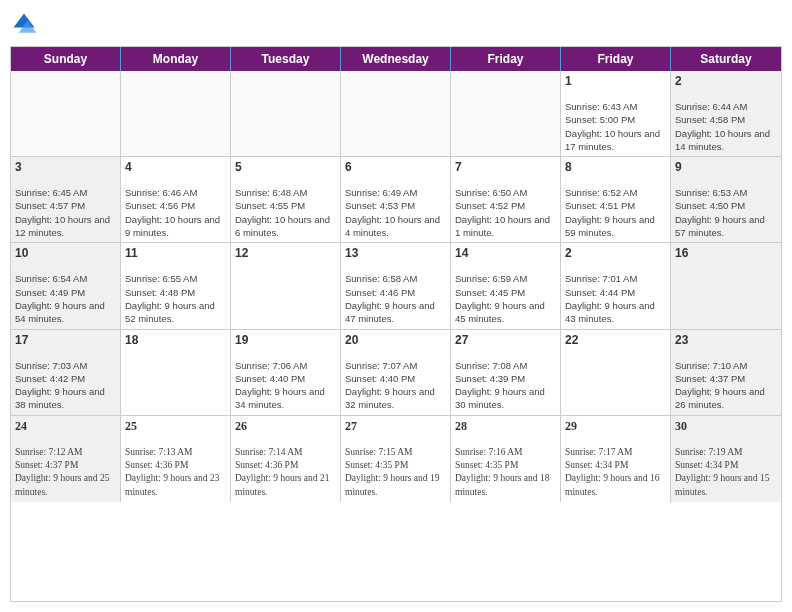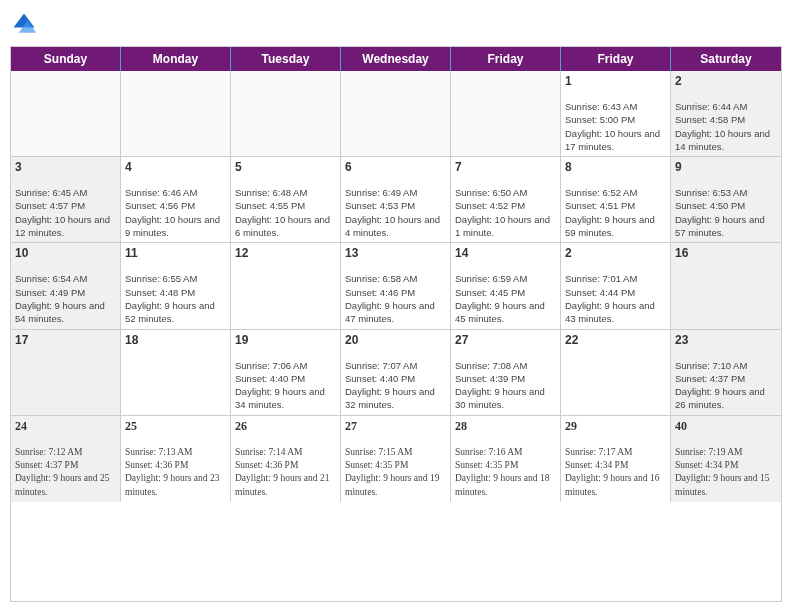"Sunrise: 7:03 AM" div.day-info { html: none -> <div>Sunrise: 7:03 AM<br>Sunset: 4:42 PM<br>Daylight: 9 hours and 38 minutes.</div> }
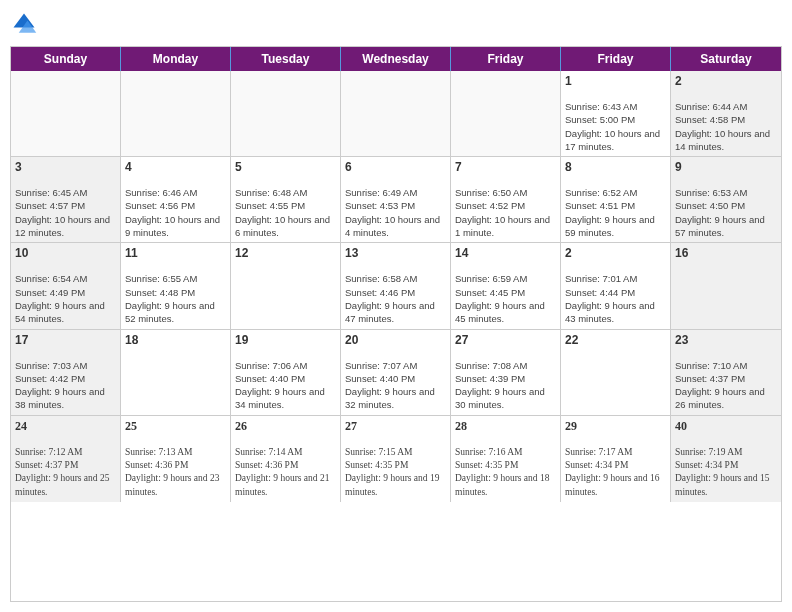"40" span.day-num { text: 40 -> 30 }
